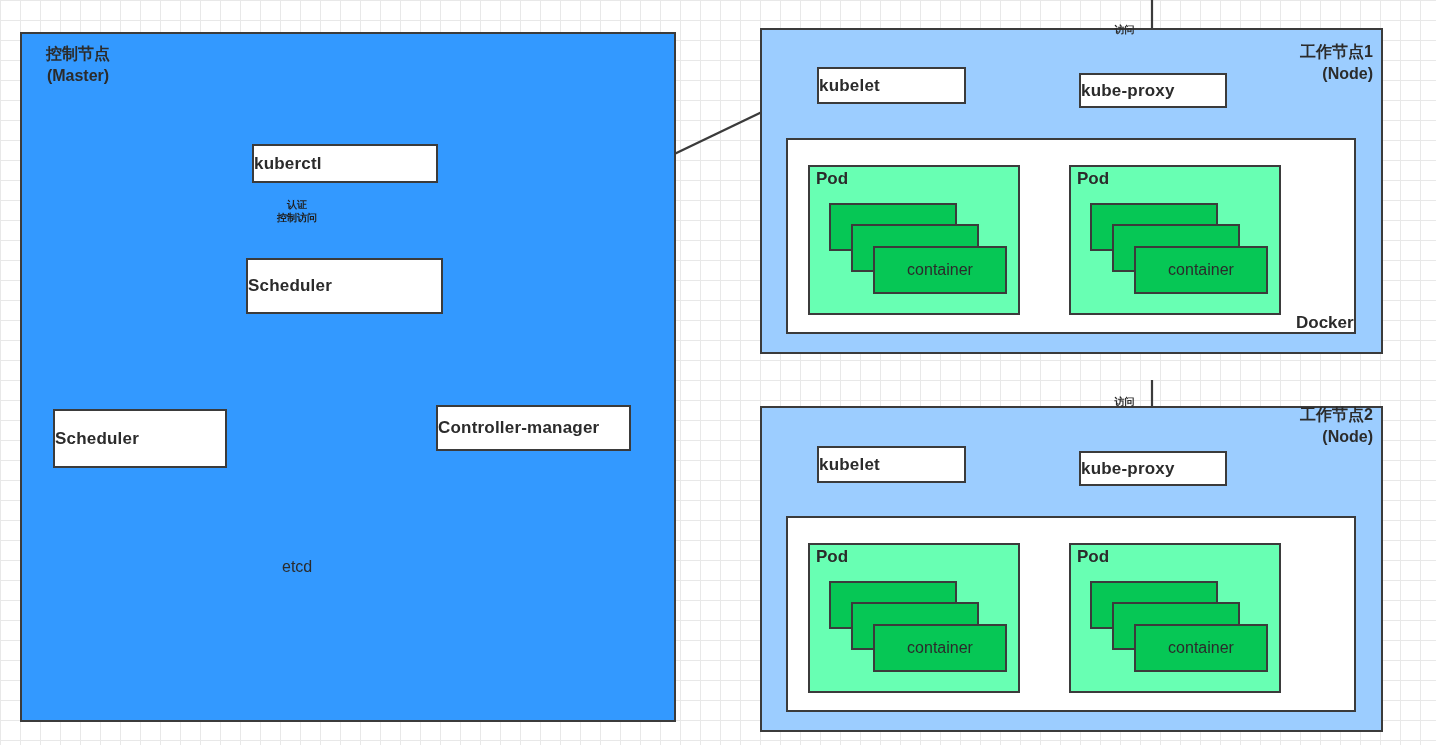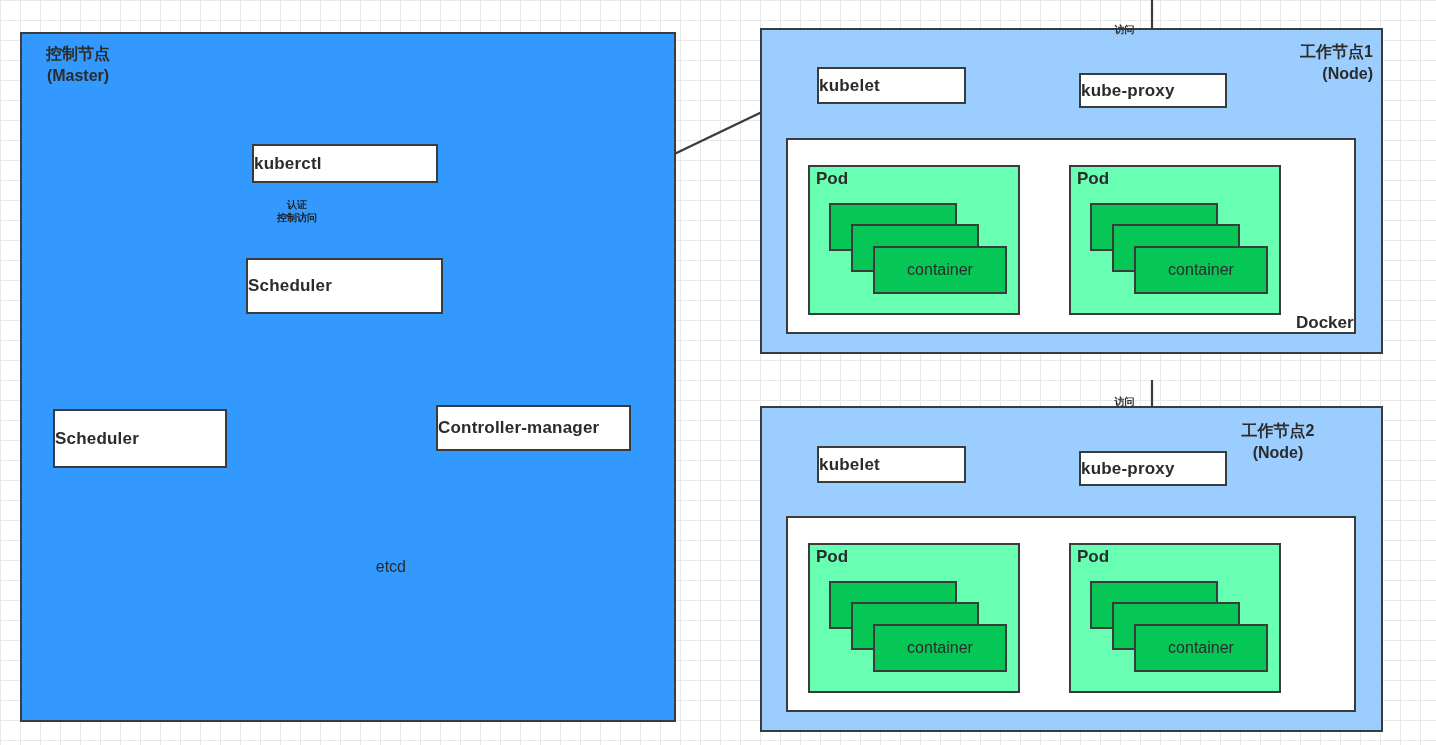"工作节点2" div.region-title { text-align: center -> none; top: 420px -> 404px }
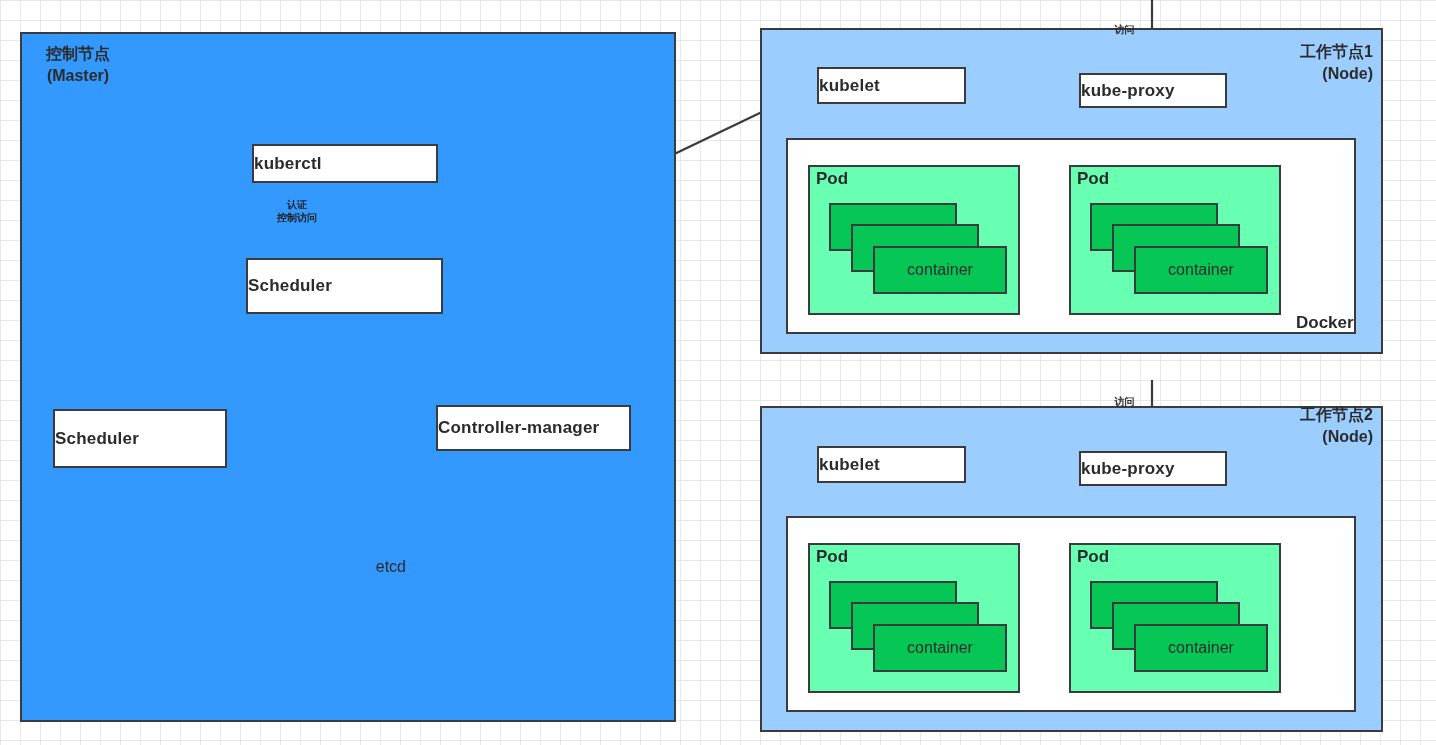"etcd" .cyl-text { text-align: right -> left }
